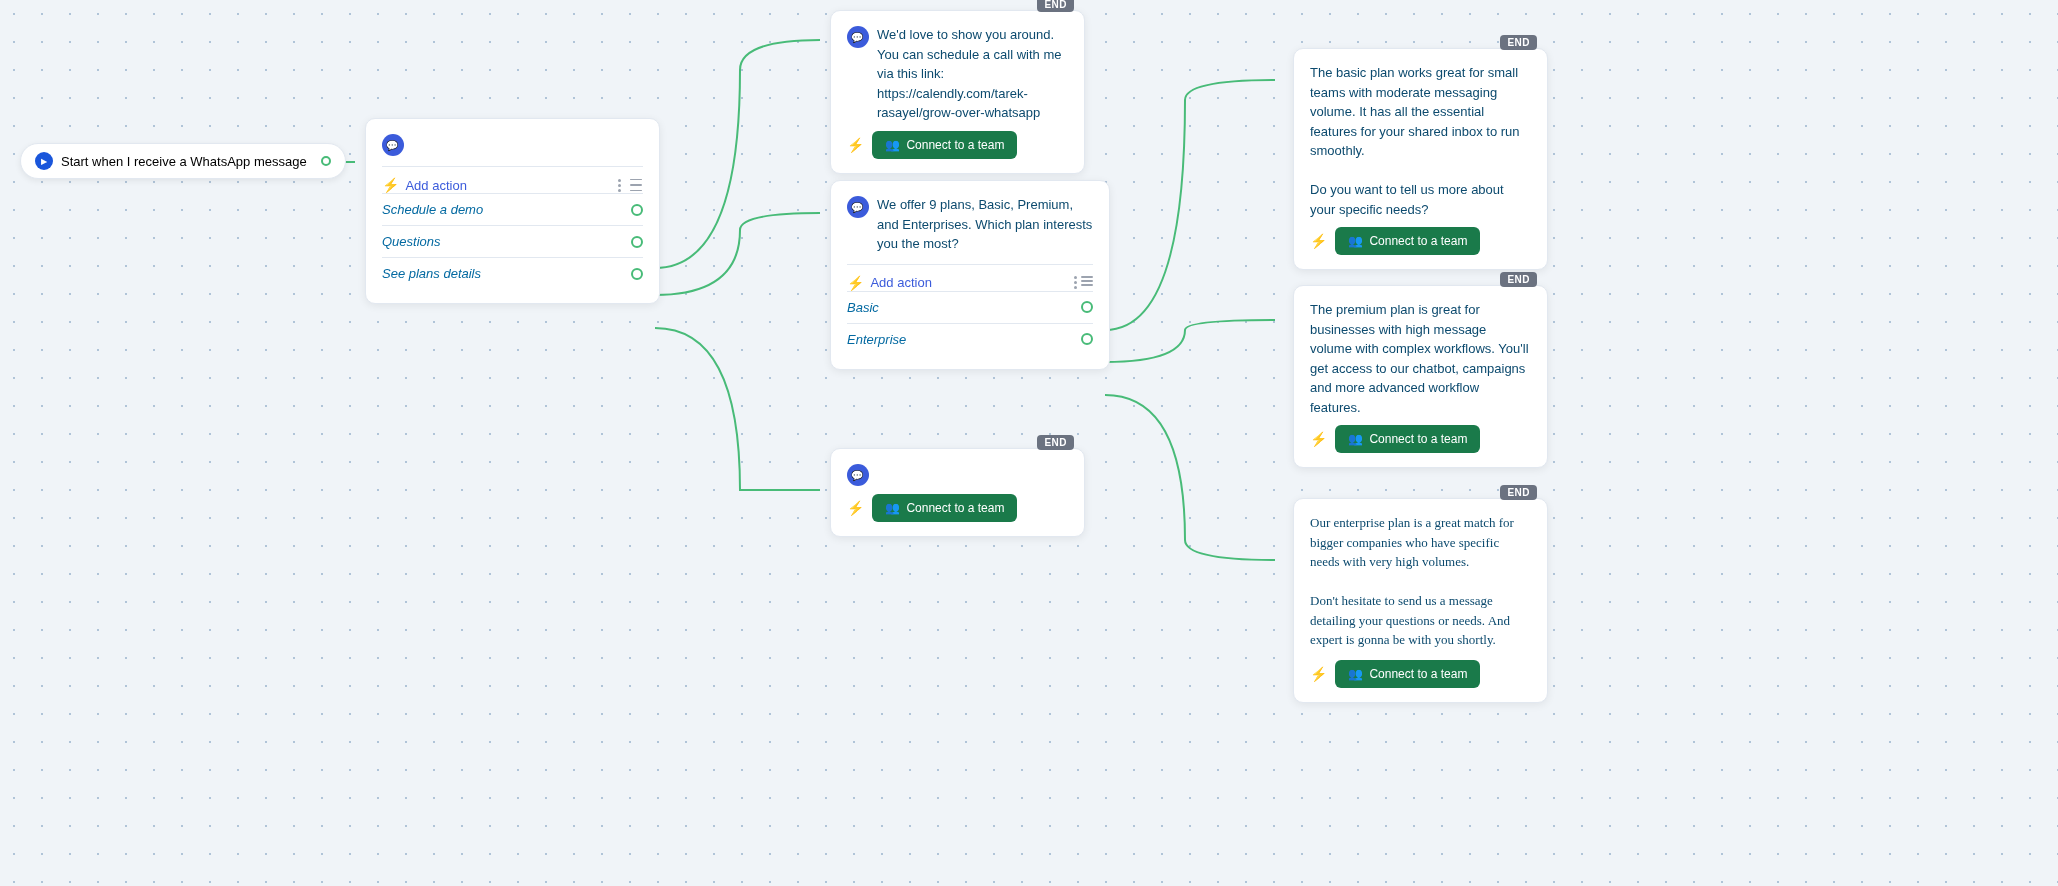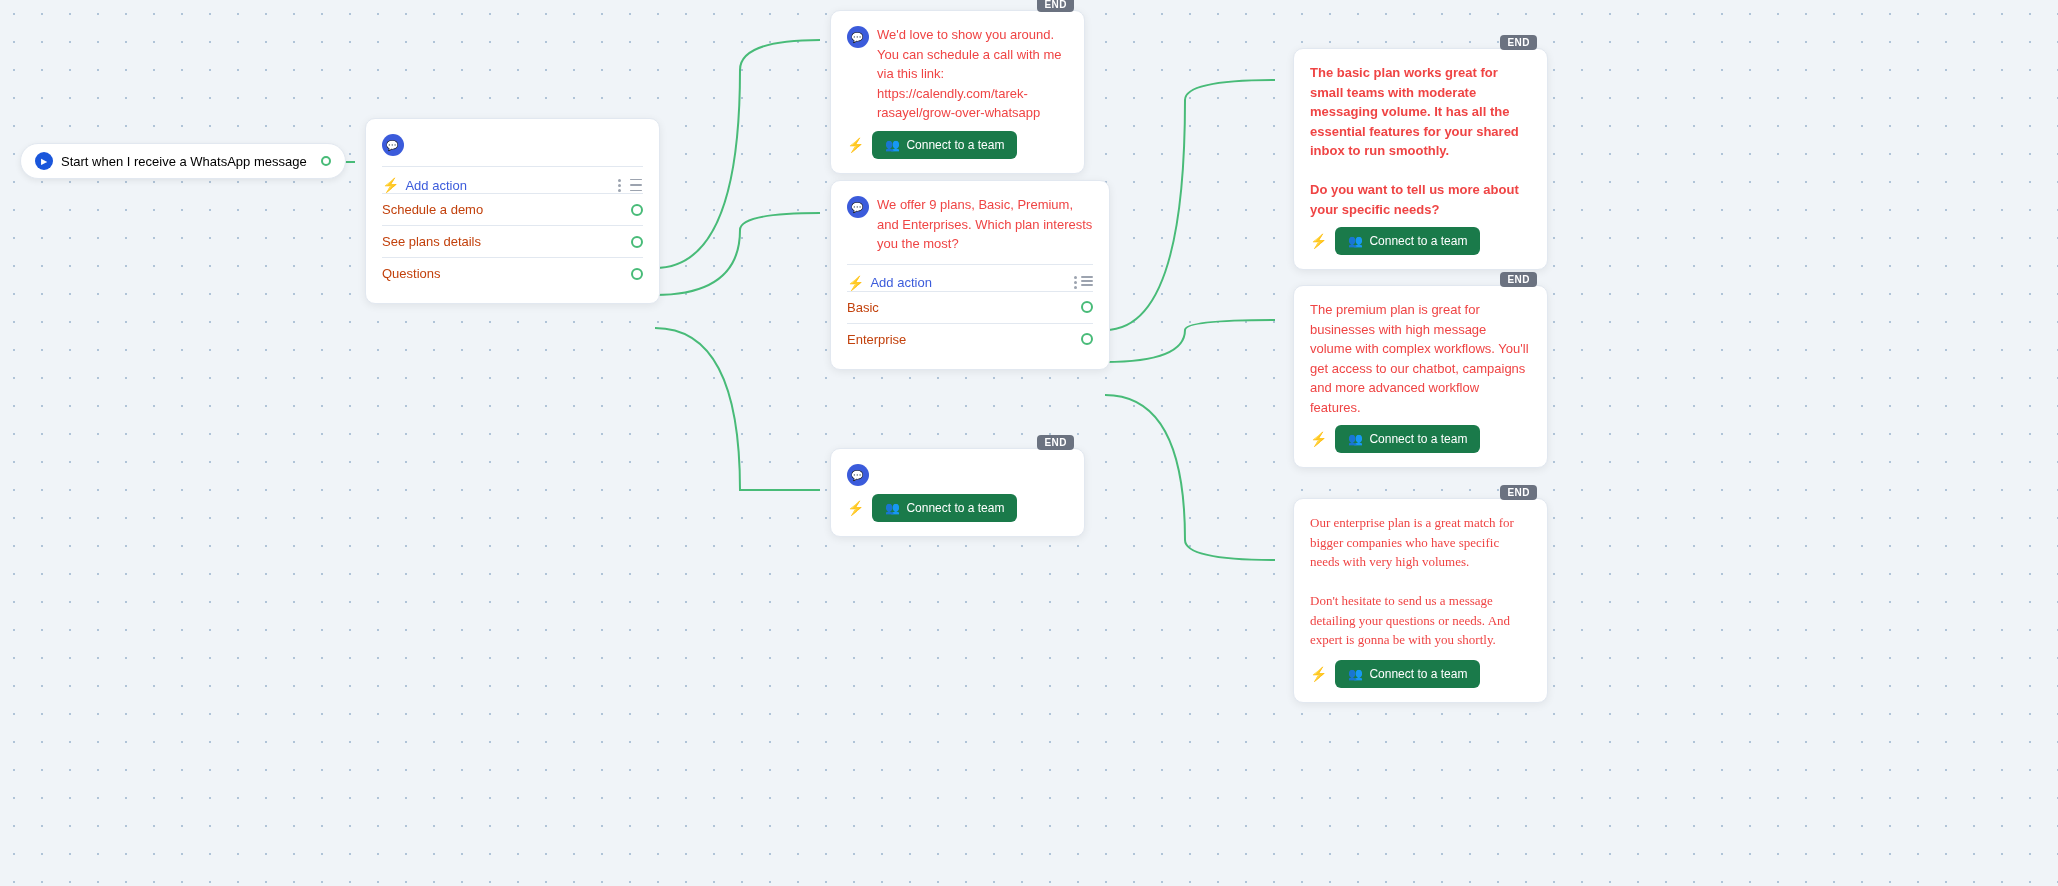"We'd love to show you" .msg-node .msg-text { color: #ef4444 -> #0c4a6e }
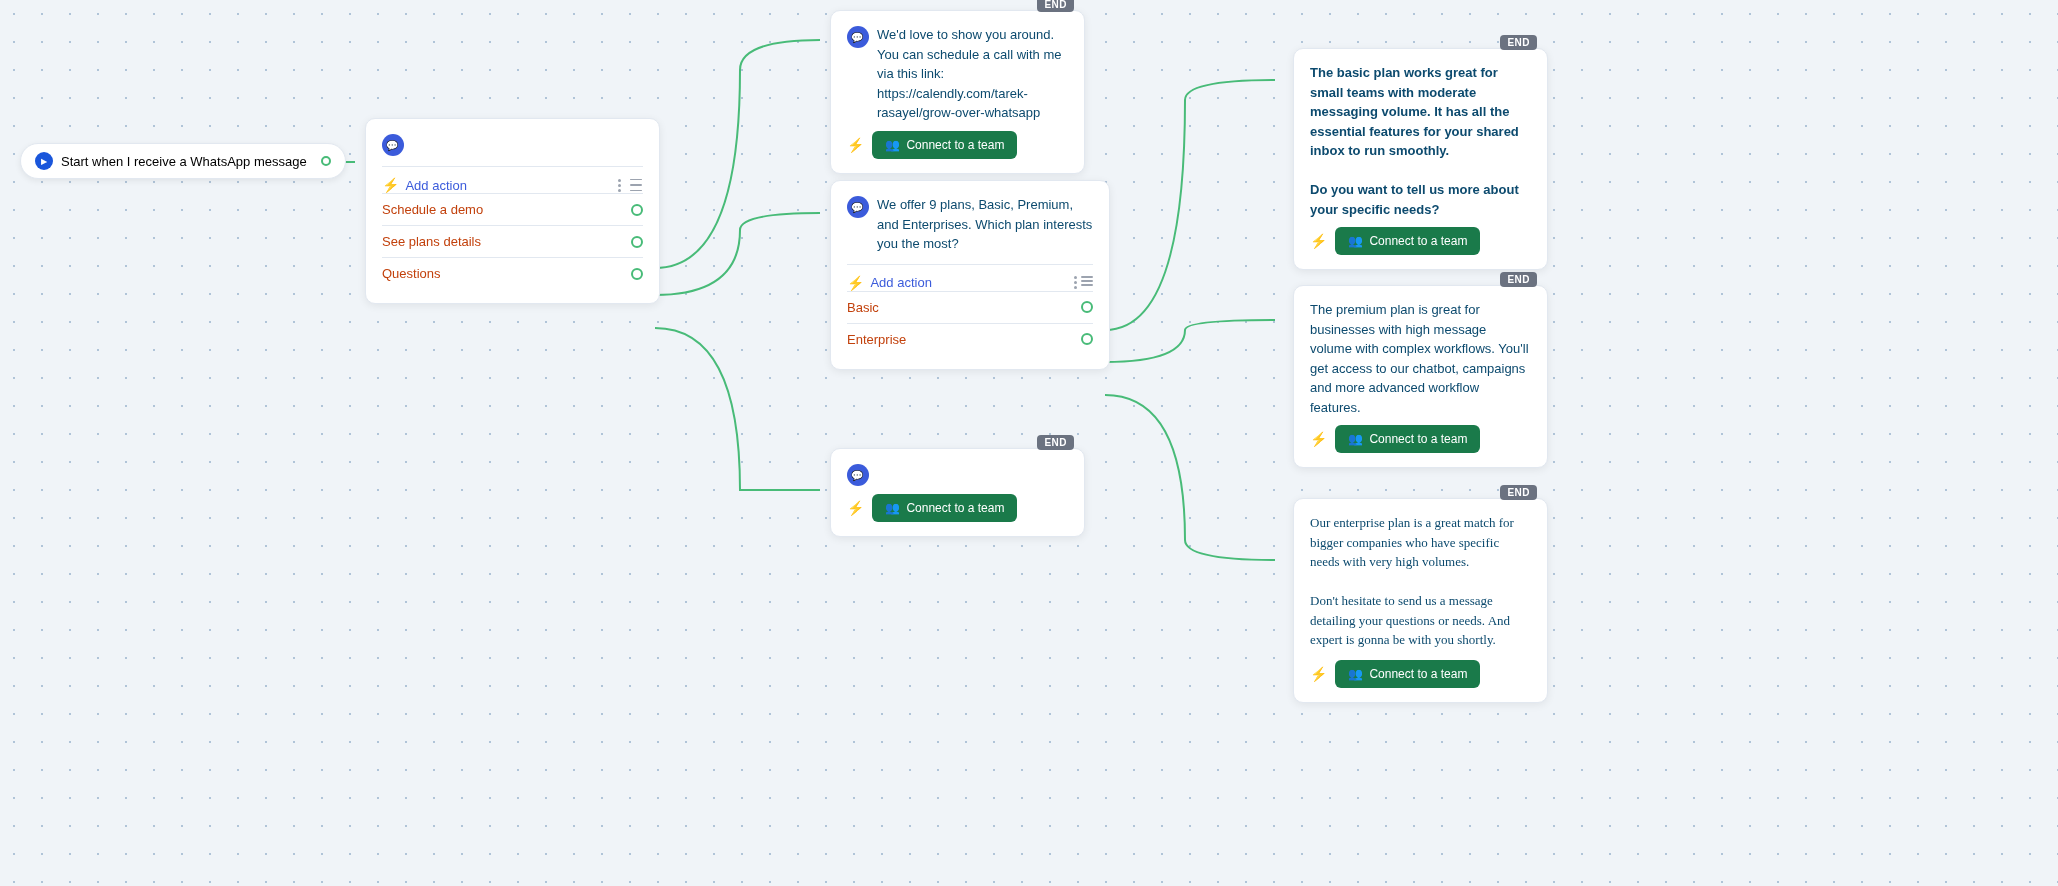"The basic plan works great" div.msg-text { font-weight: bold -> none }
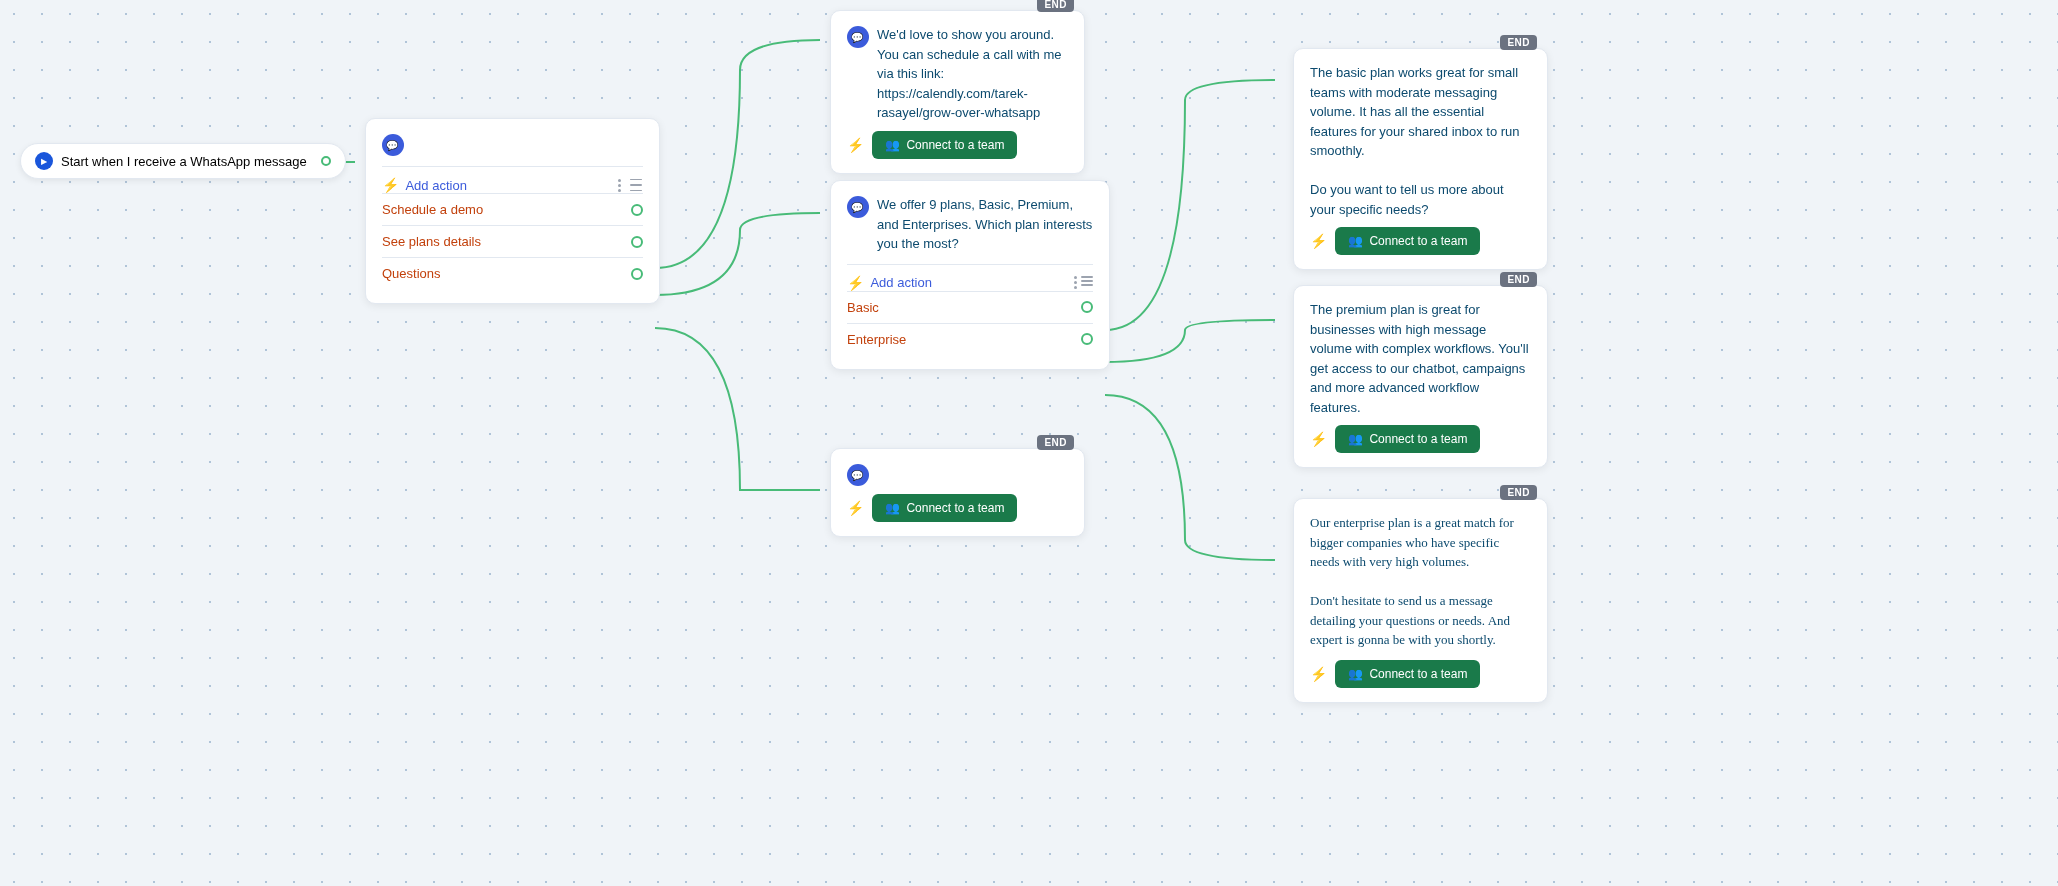"Schedule a demo" .choice-item { color: #c2410c -> #0369a1; font-style: none -> italic }
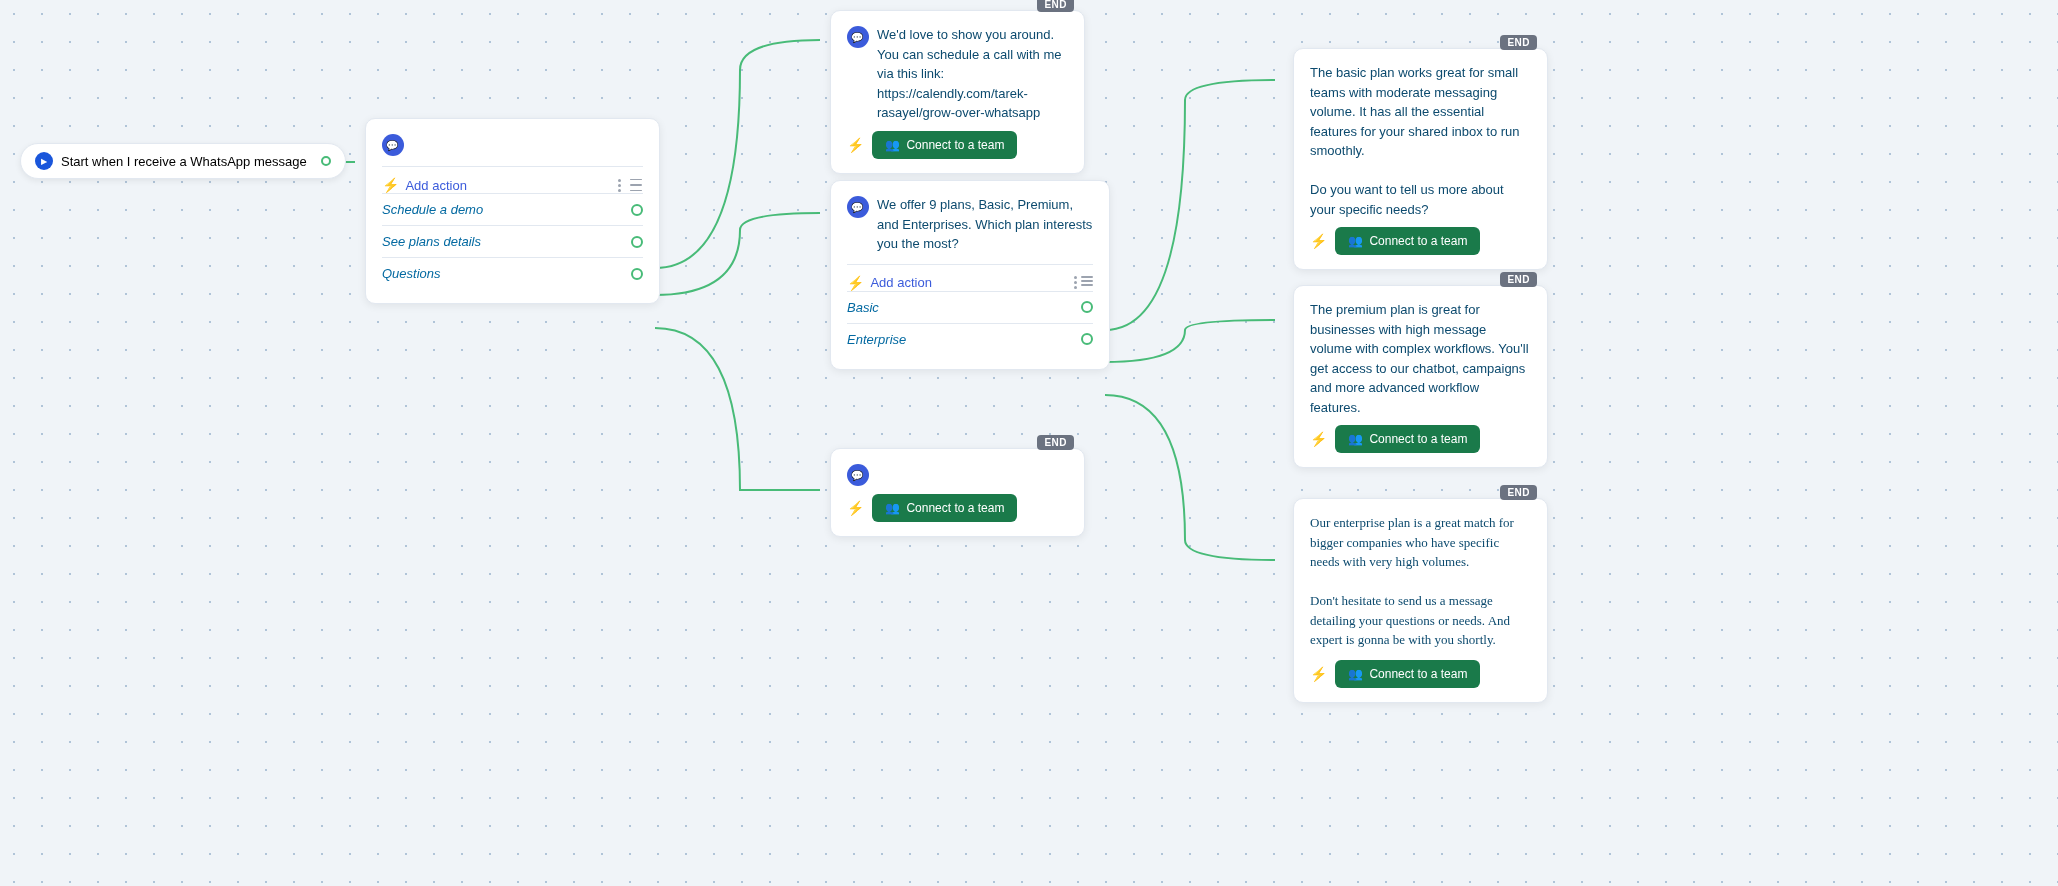"See plans details" div.choice-item { order: before "Questions" -> after "Questions" }
